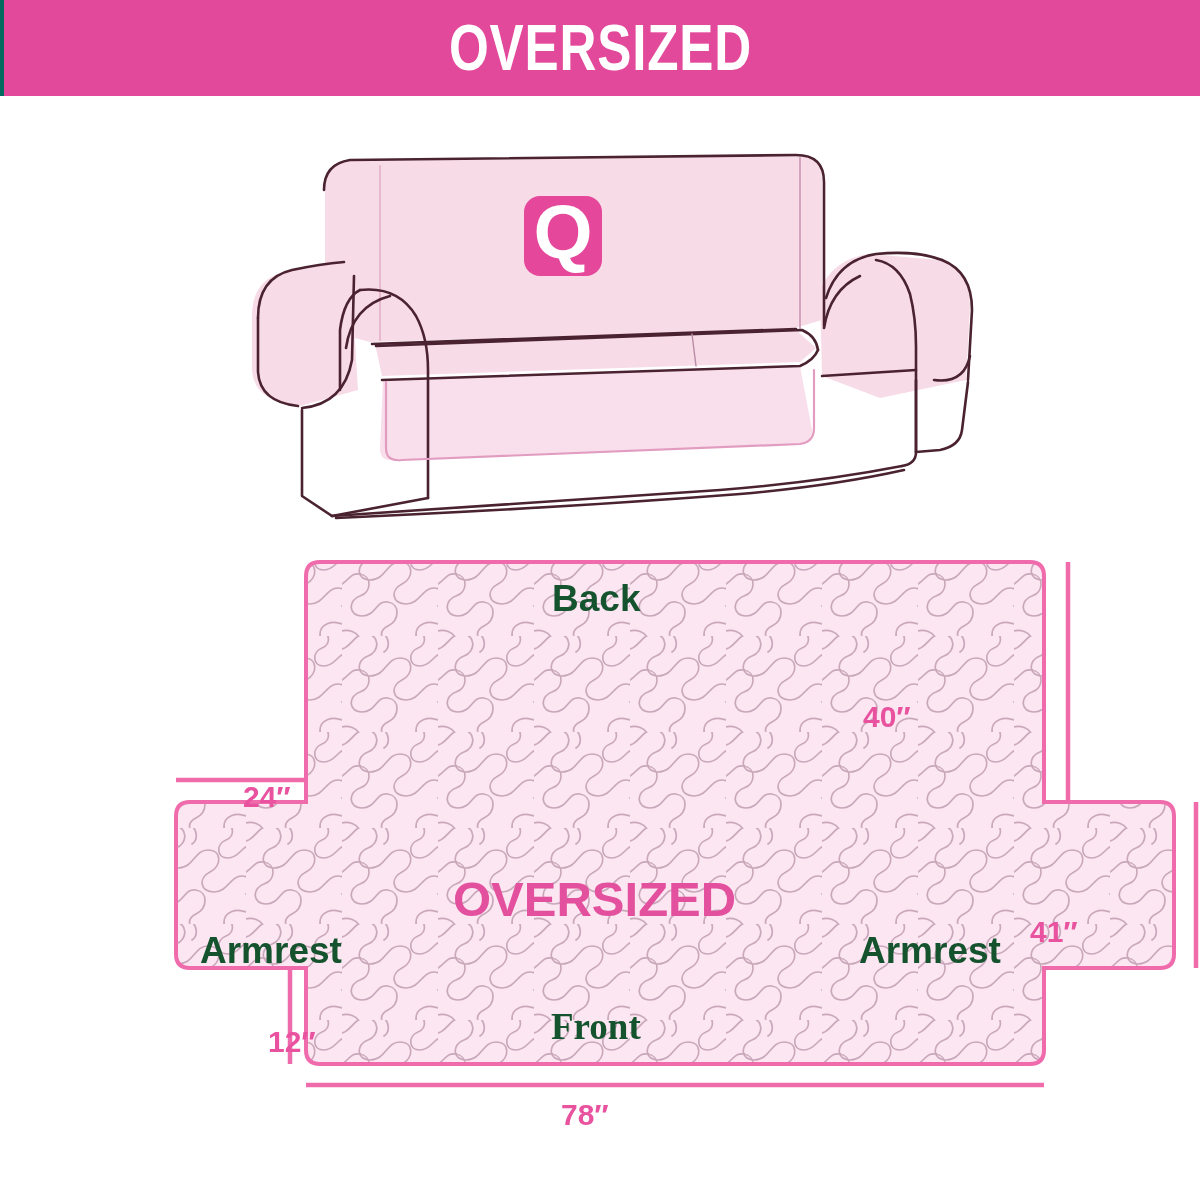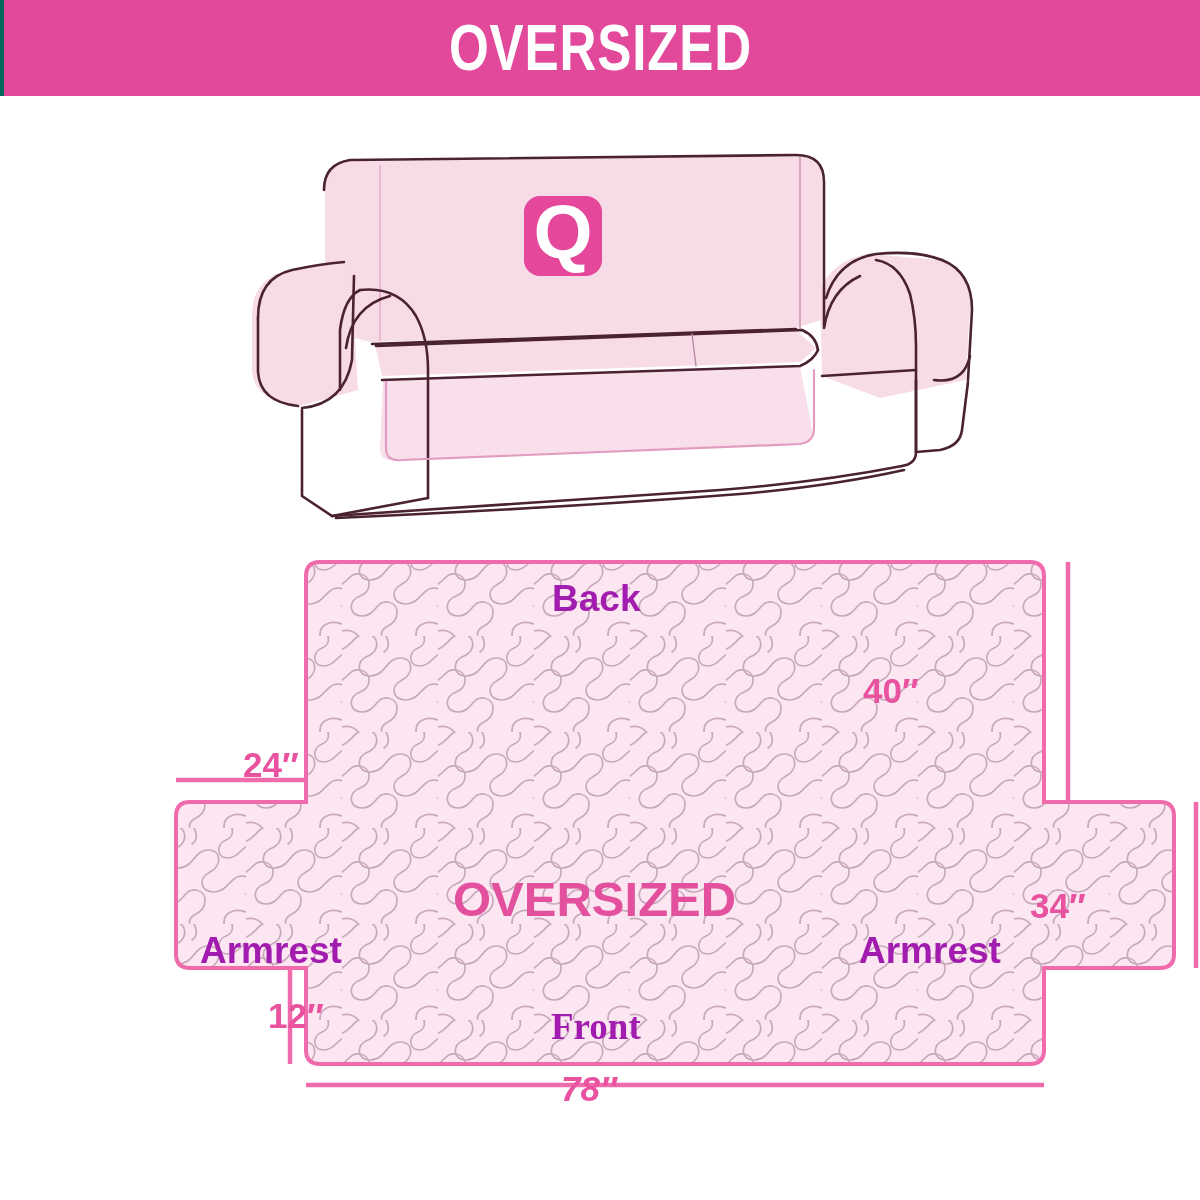"Back" .panel-label { color: #a21caf -> #14532d }
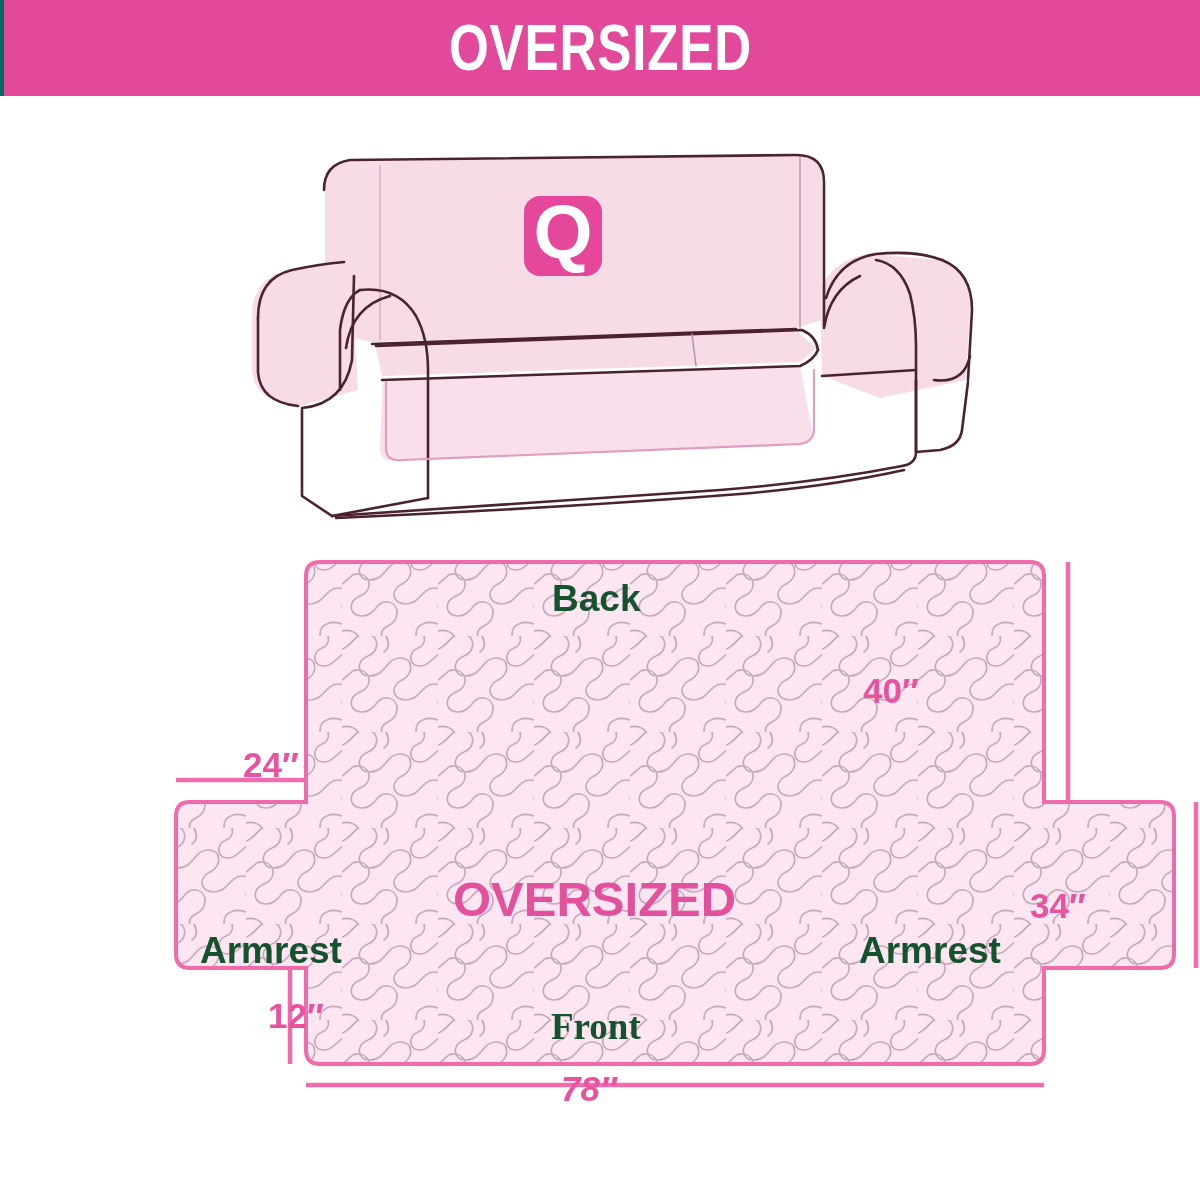"40″" .measure-label { font-size: 35px -> 30px; margin-top: none -> 26px }
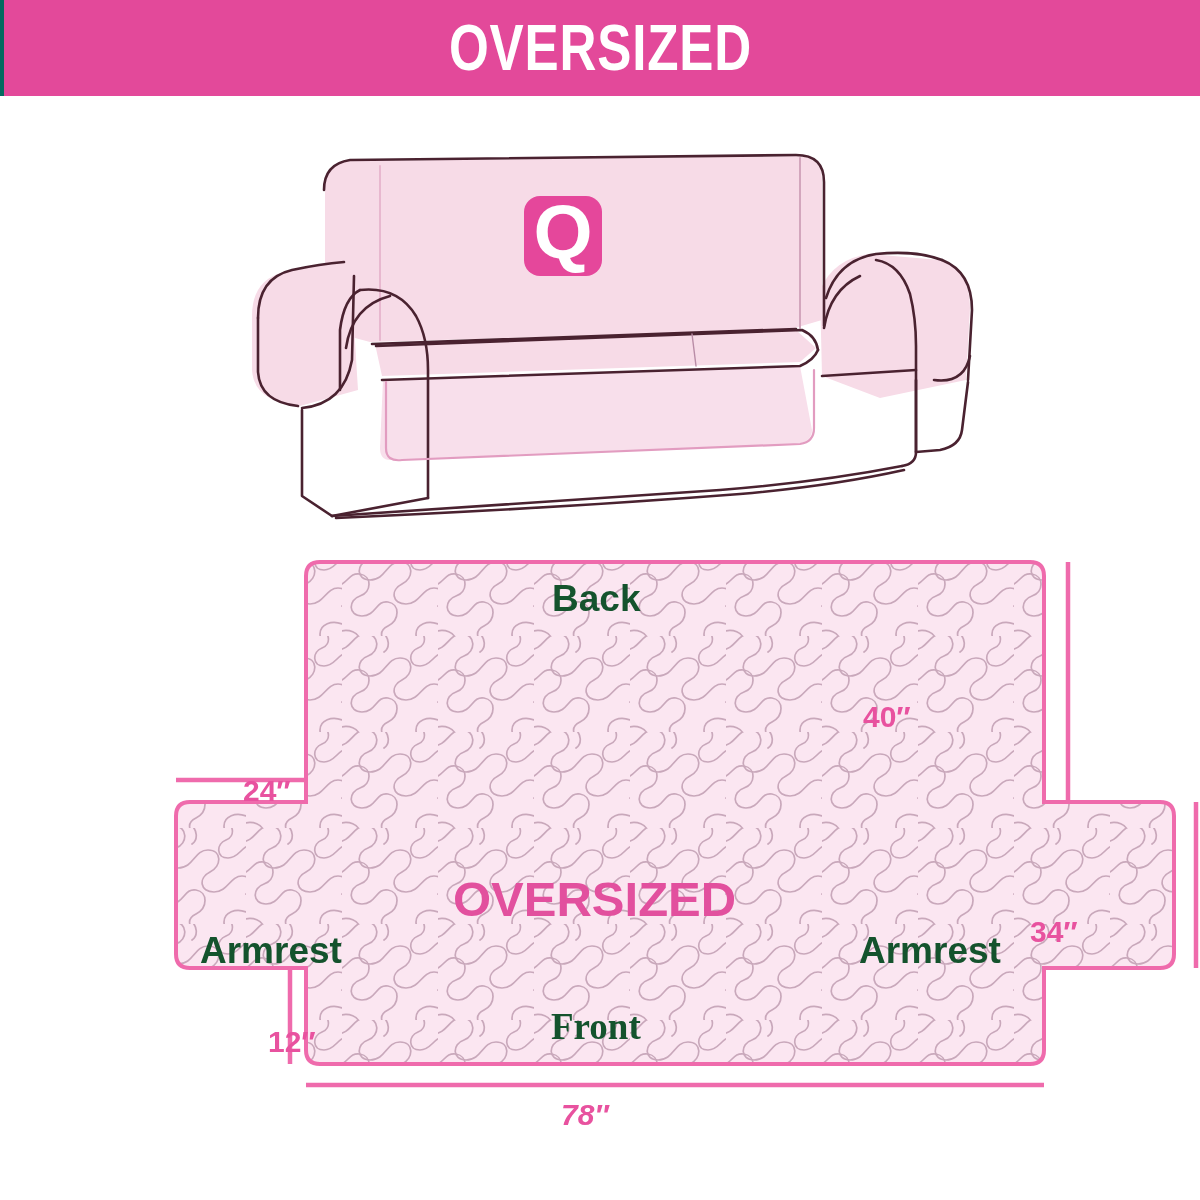"24″" #label-24 { top: 204px -> 210px }
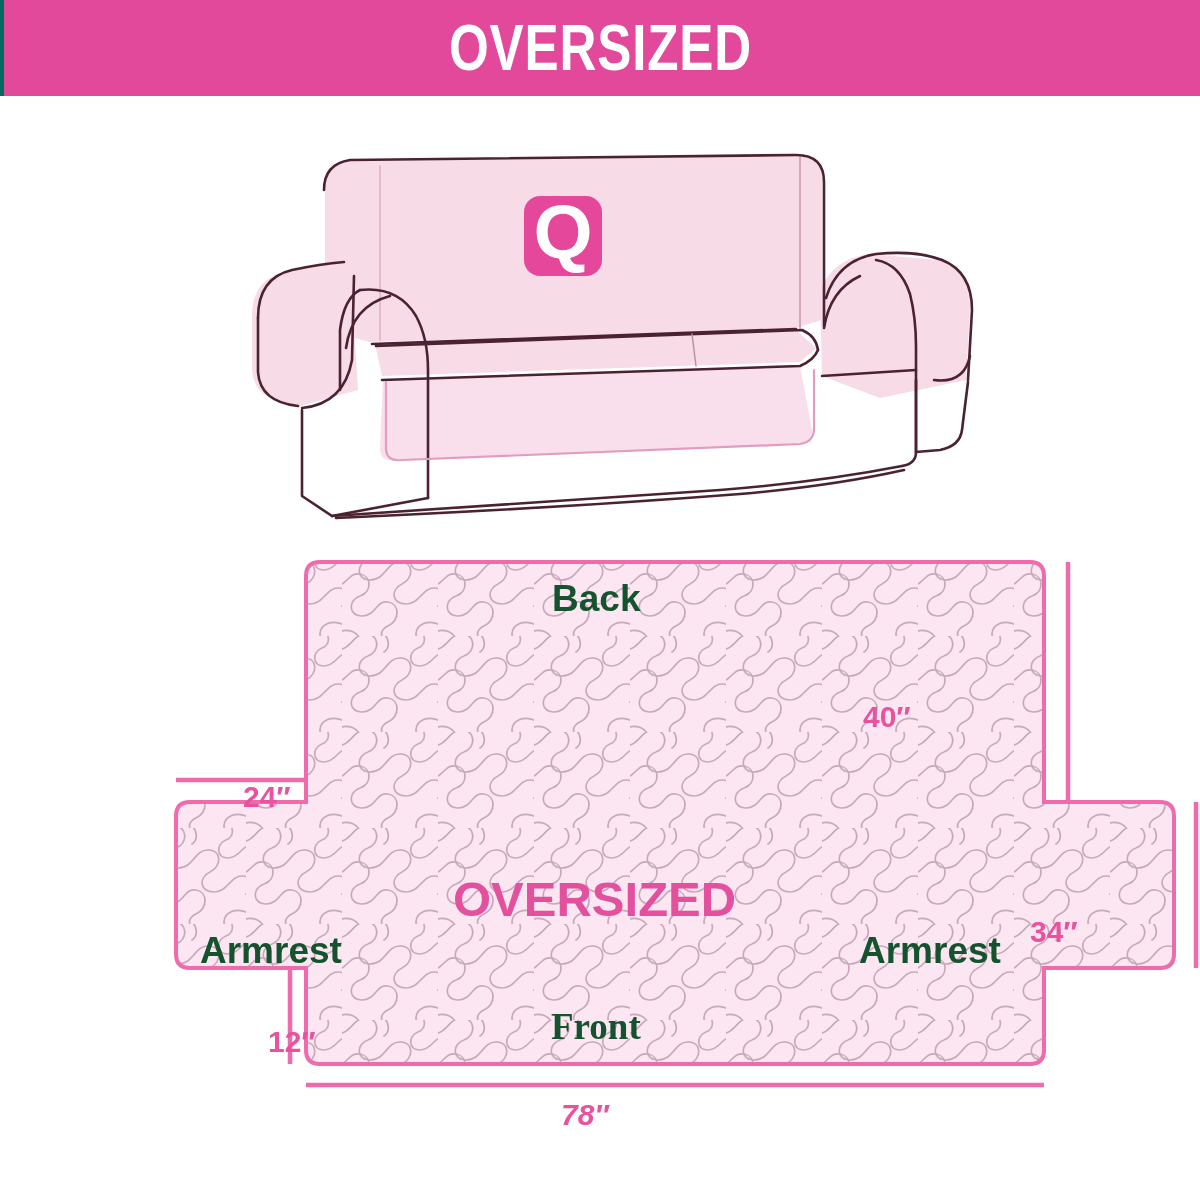"34″" div.dim-label { text: 34 -> 41 }
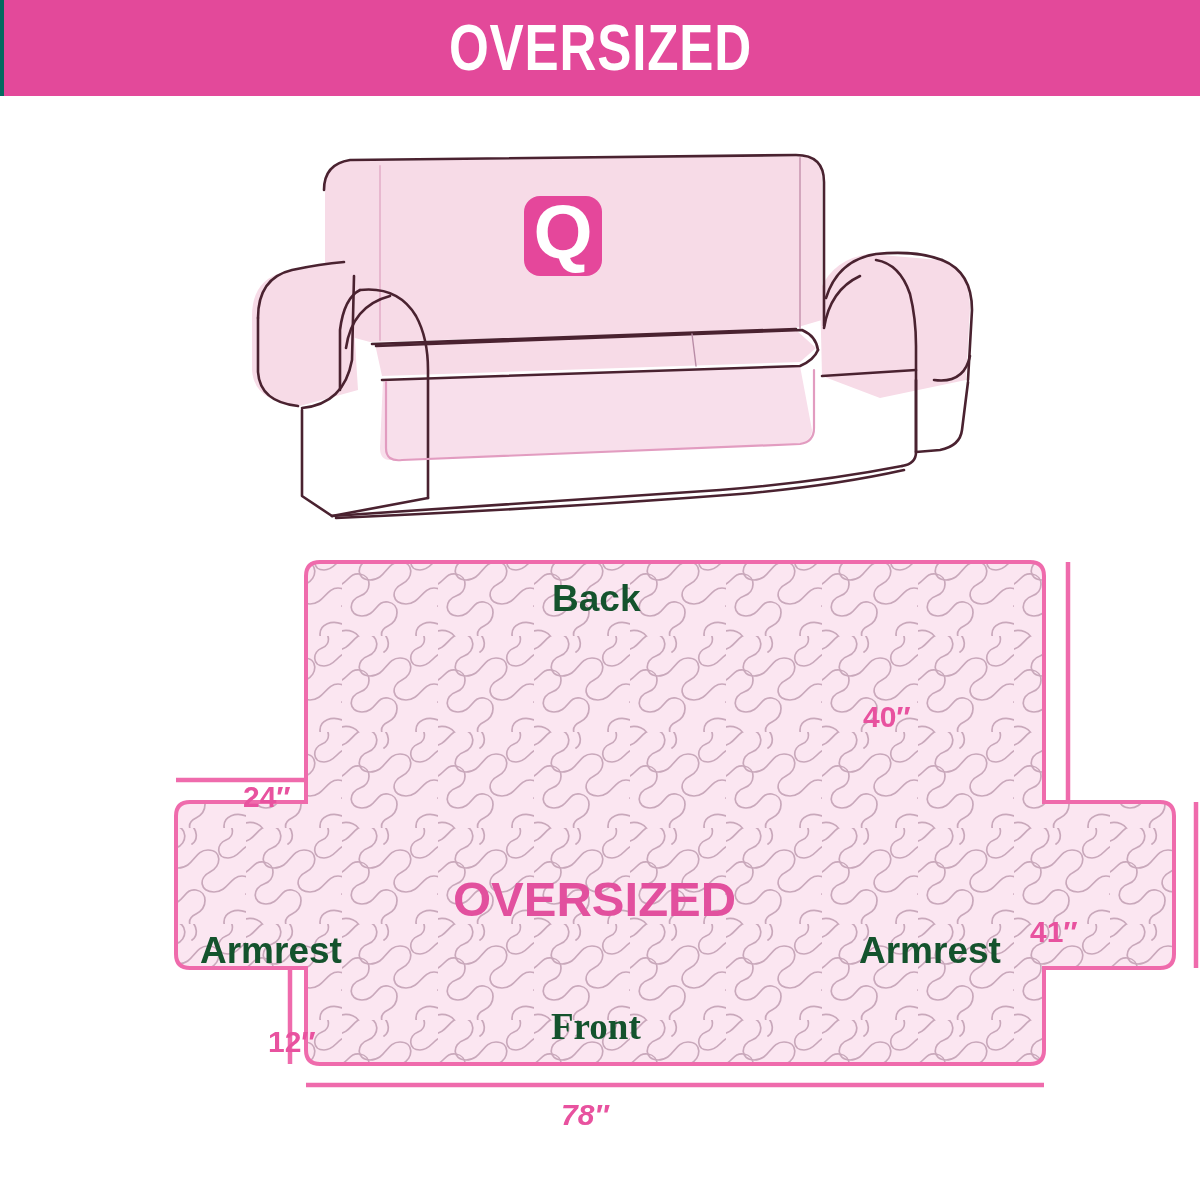"78″" #label-78 { font-style: italic -> none }
